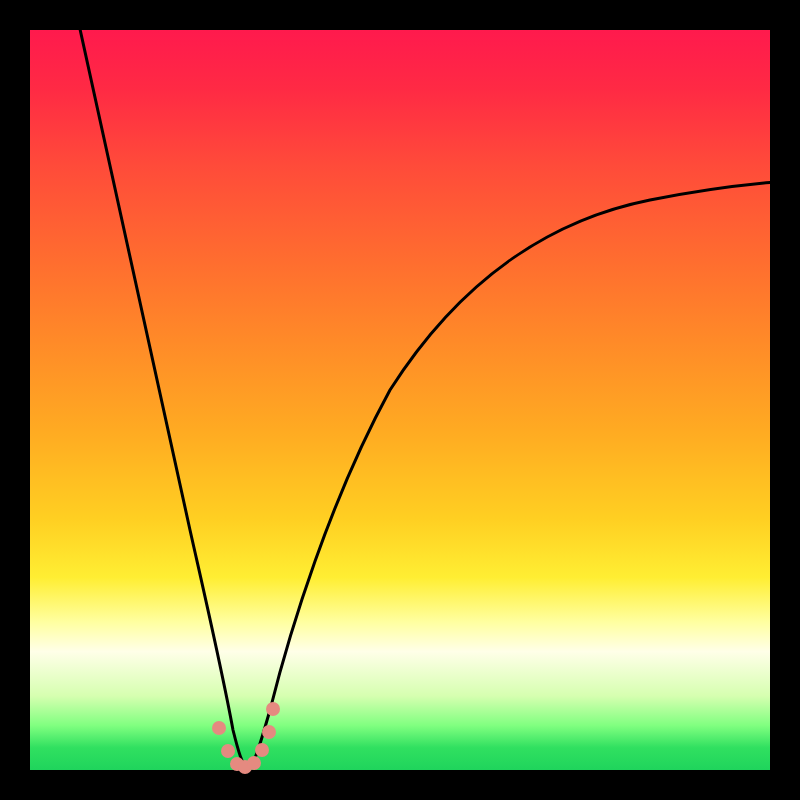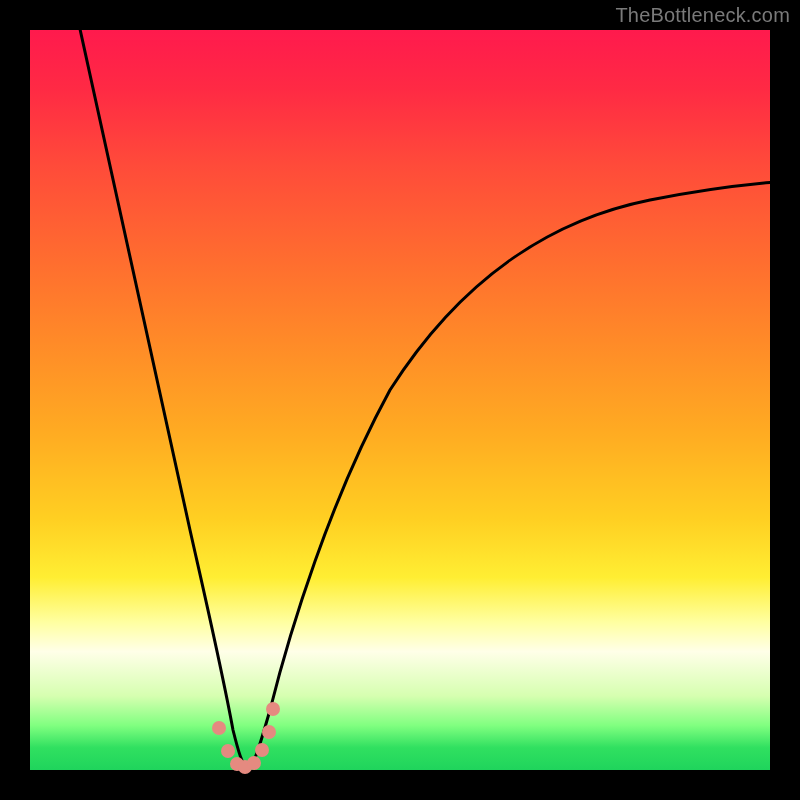"TheBottleneck.com" div.watermark { html: <div>TheBottleneck.com</div> -> none }
